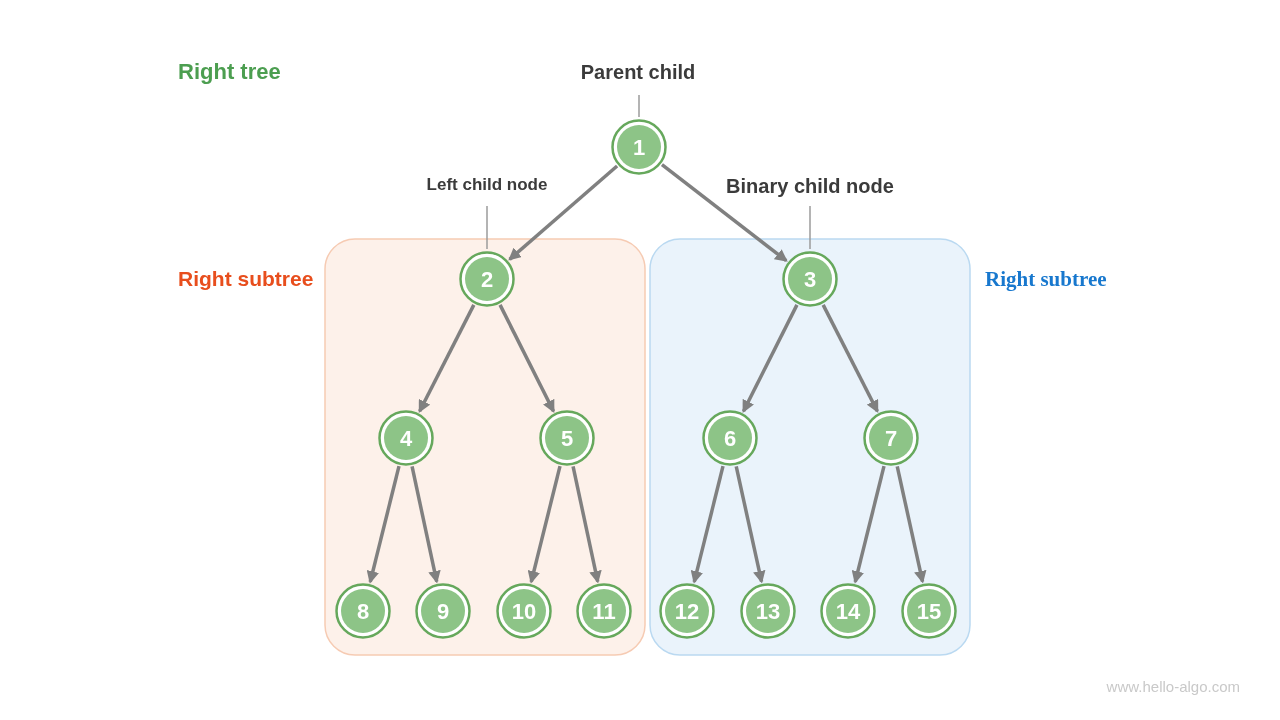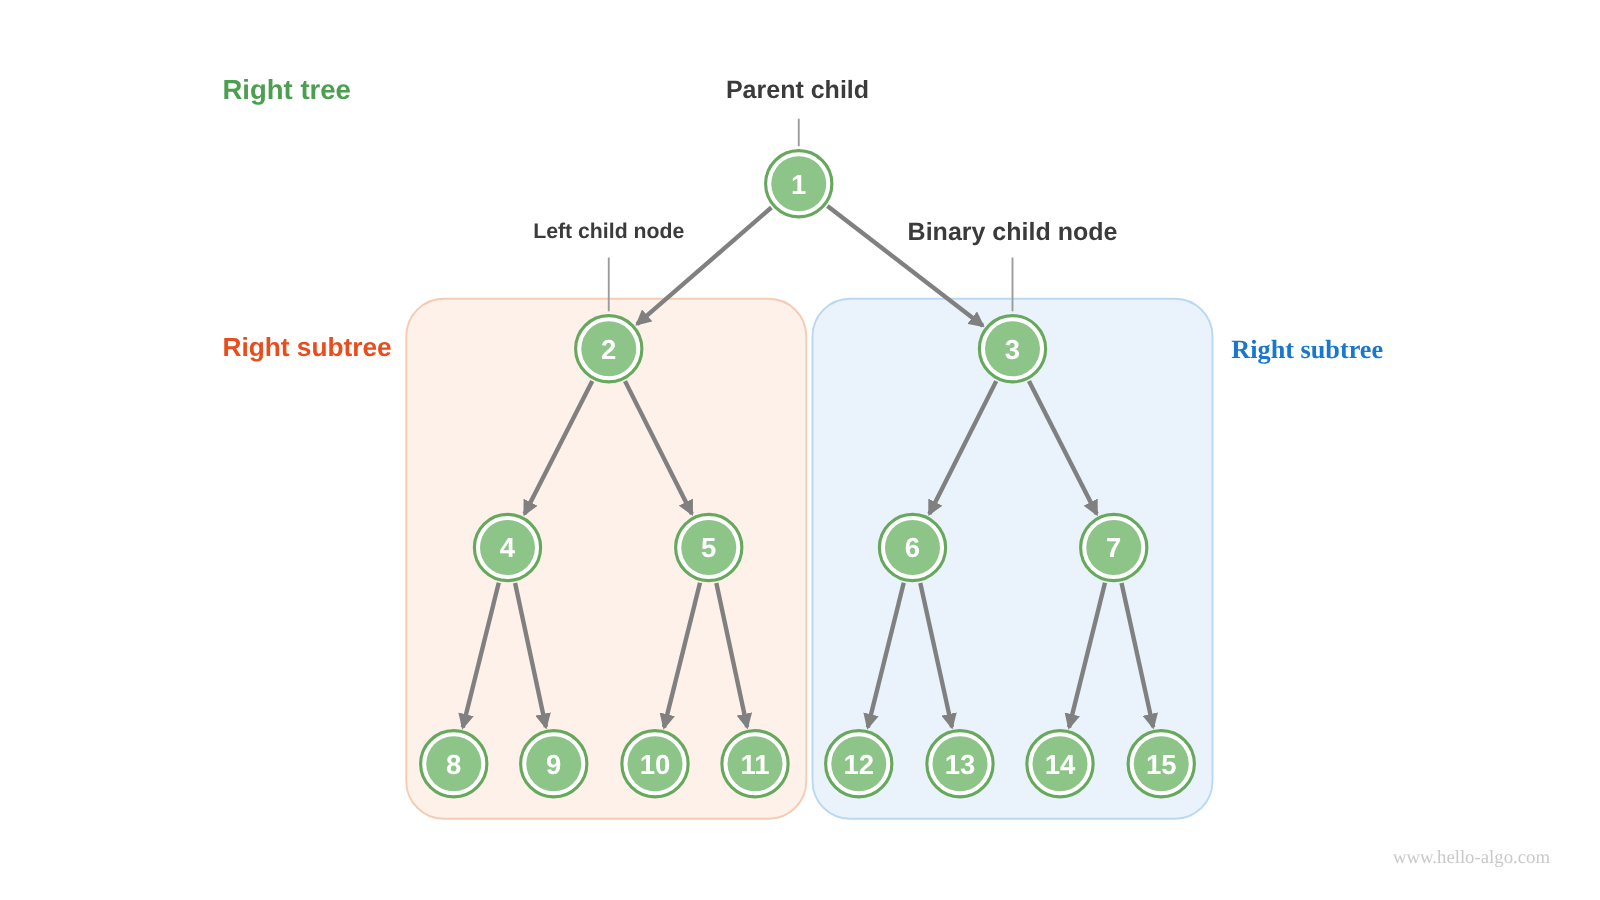"www.hello-algo.com" .watermark { font-family: Liberation Serif, serif -> Liberation Sans, sans-serif }
